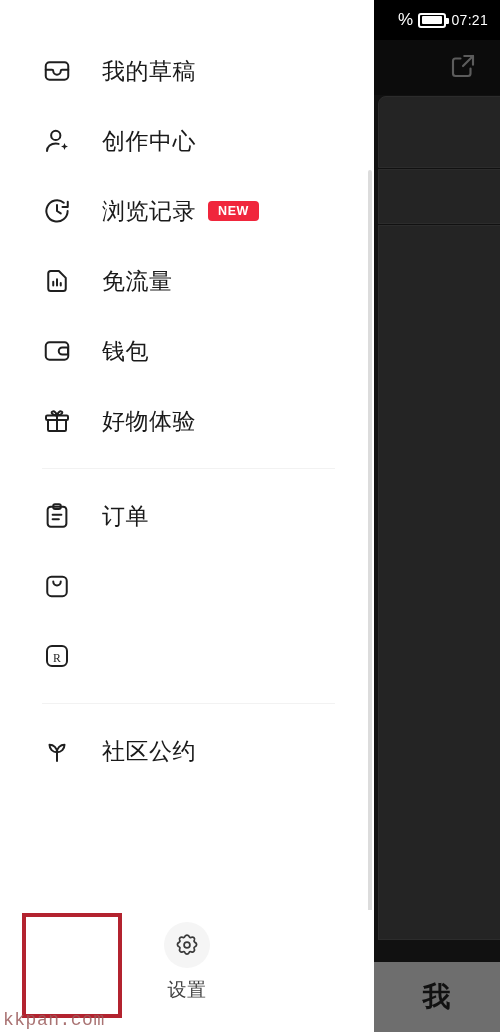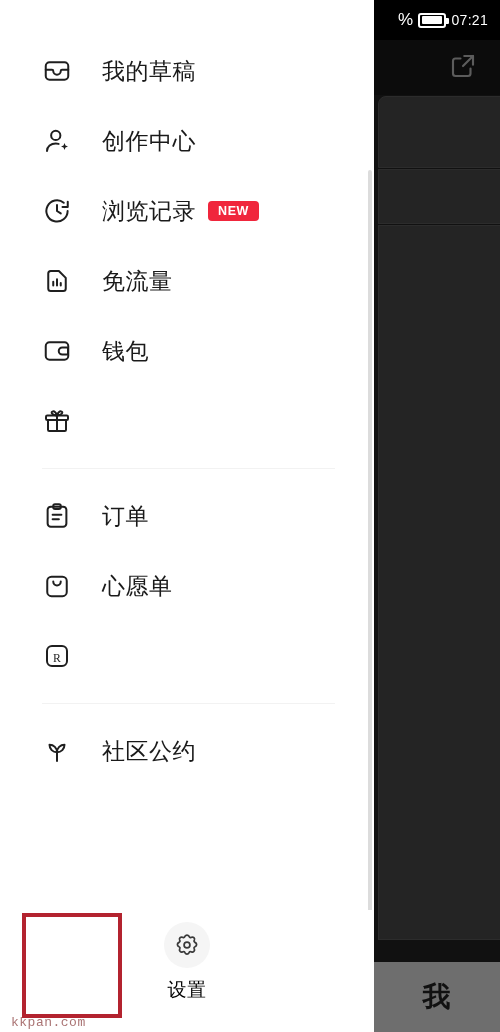"好物体验" span.menu-label { html: none -> <span>好物体验</span> }
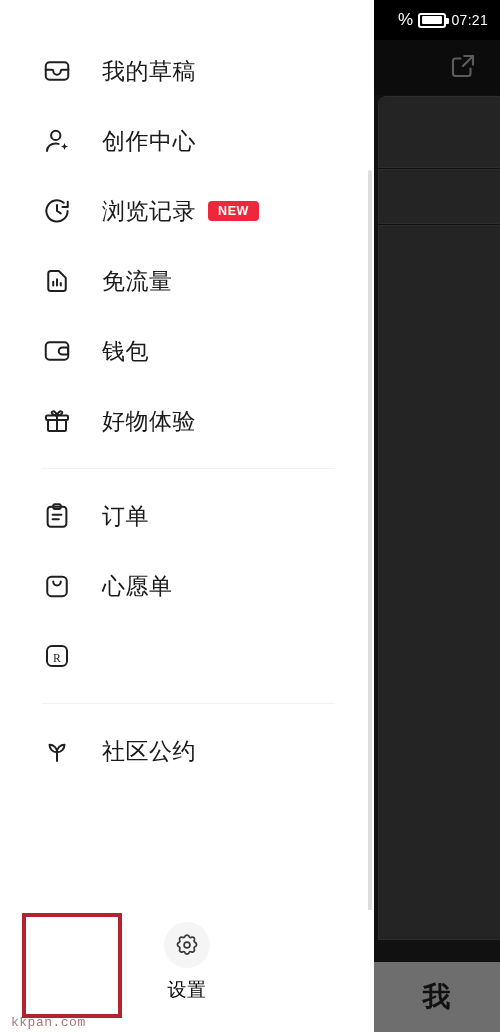"心愿单" span.menu-label { html: <span>心愿单</span> -> none }
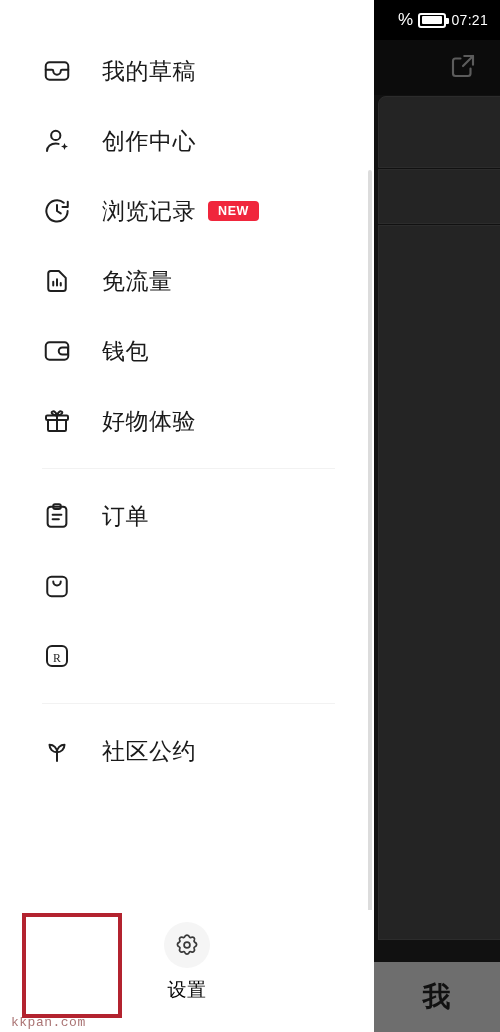"设置" .bottom-label { color: #000000 -> #404040 }
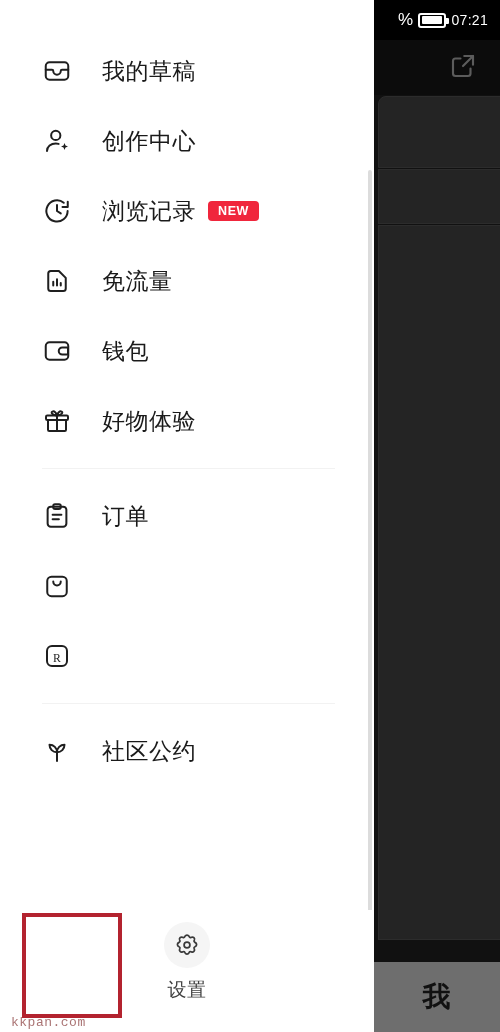"kkpan.com" #watermark { font-size: 13px -> 18px; left: 11px -> 3px }
